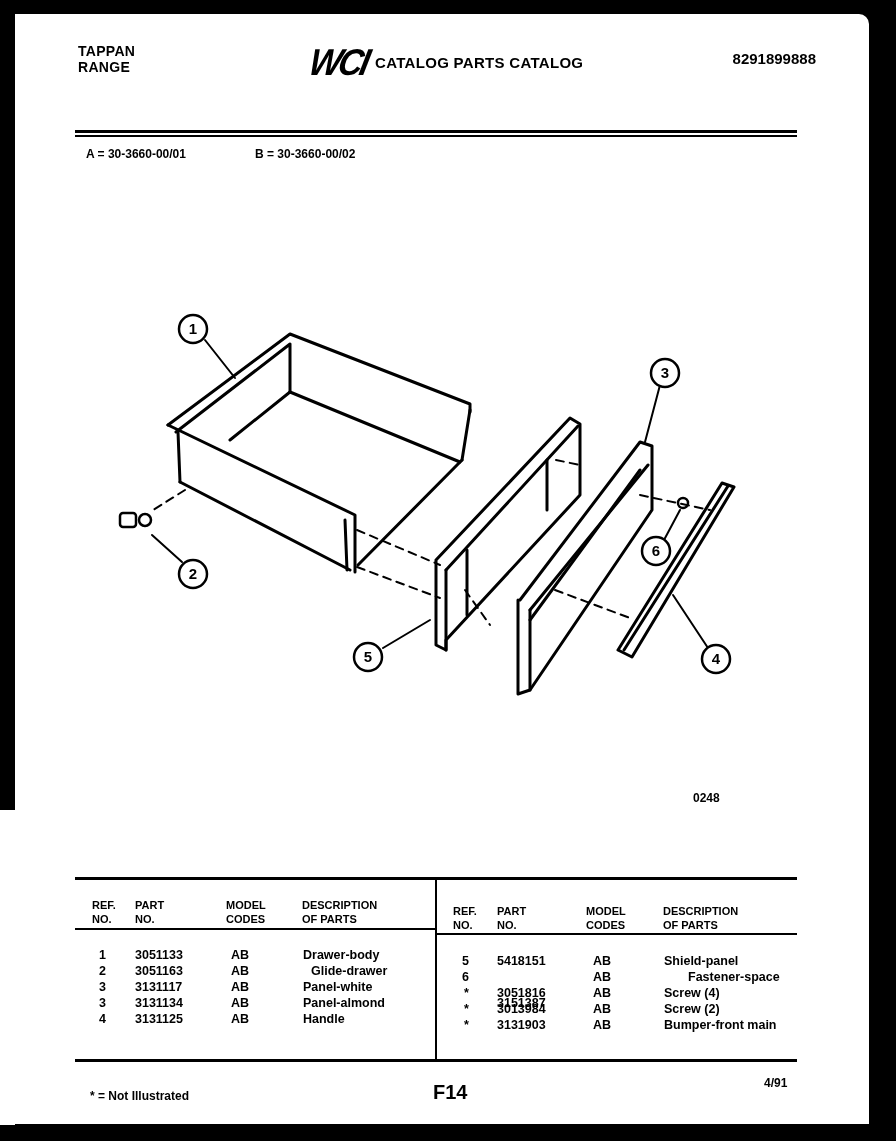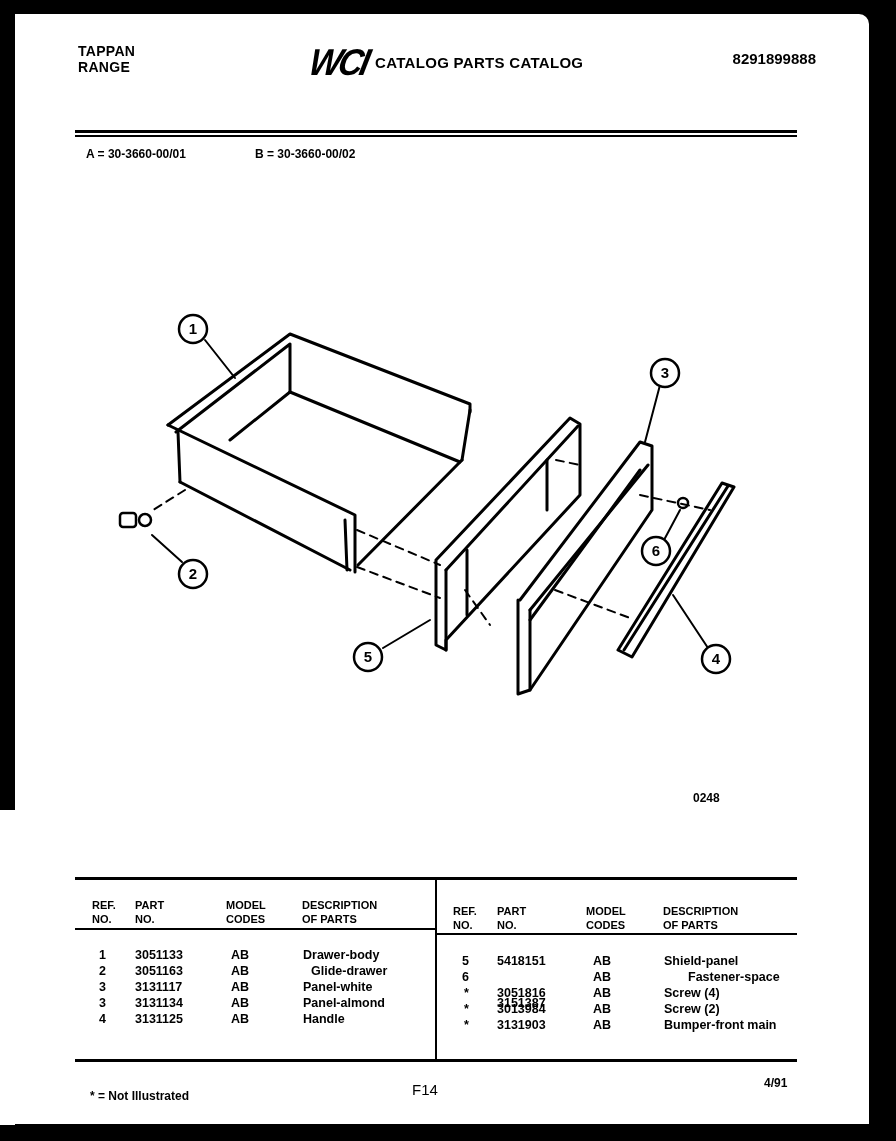"F14" .page-id { font-size: 15px -> 20px; font-weight: normal -> bold; left: 412px -> 433px }
